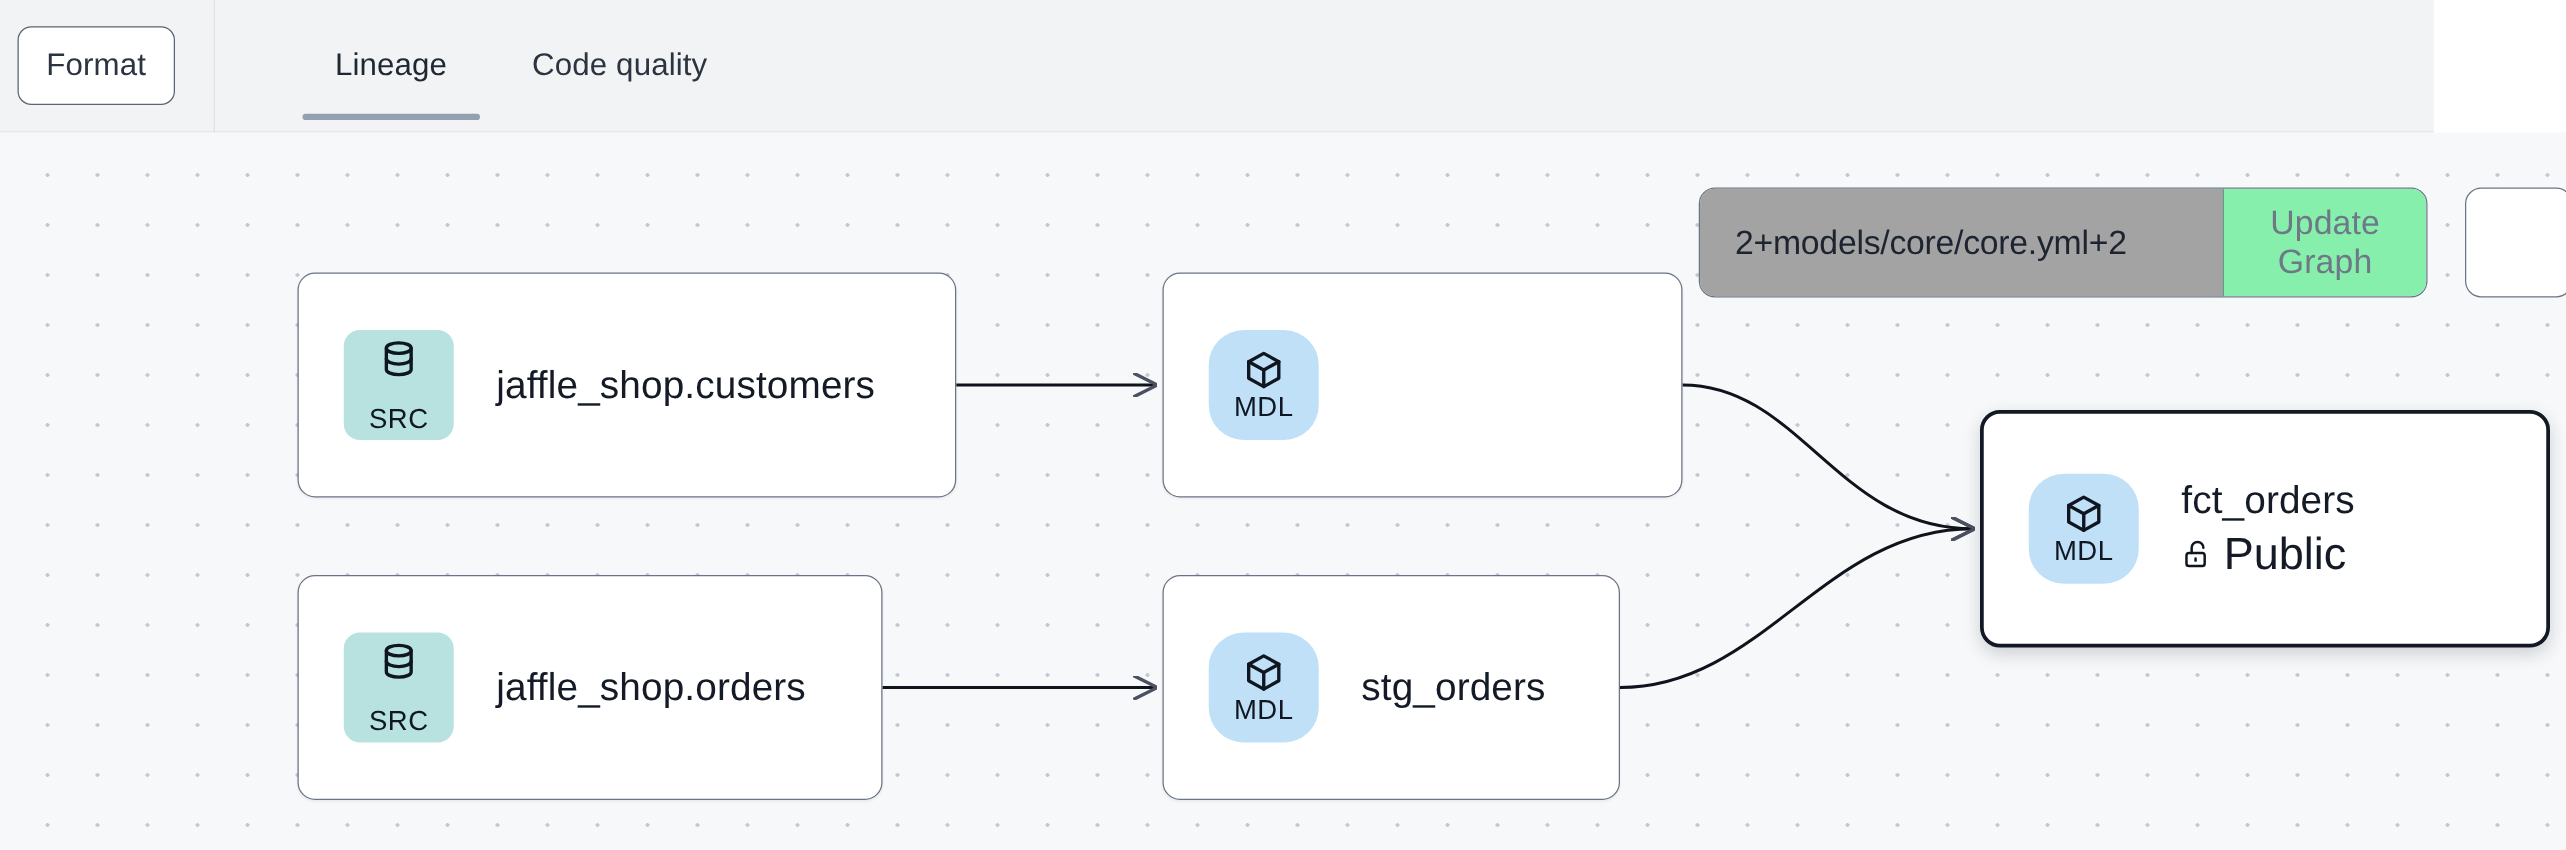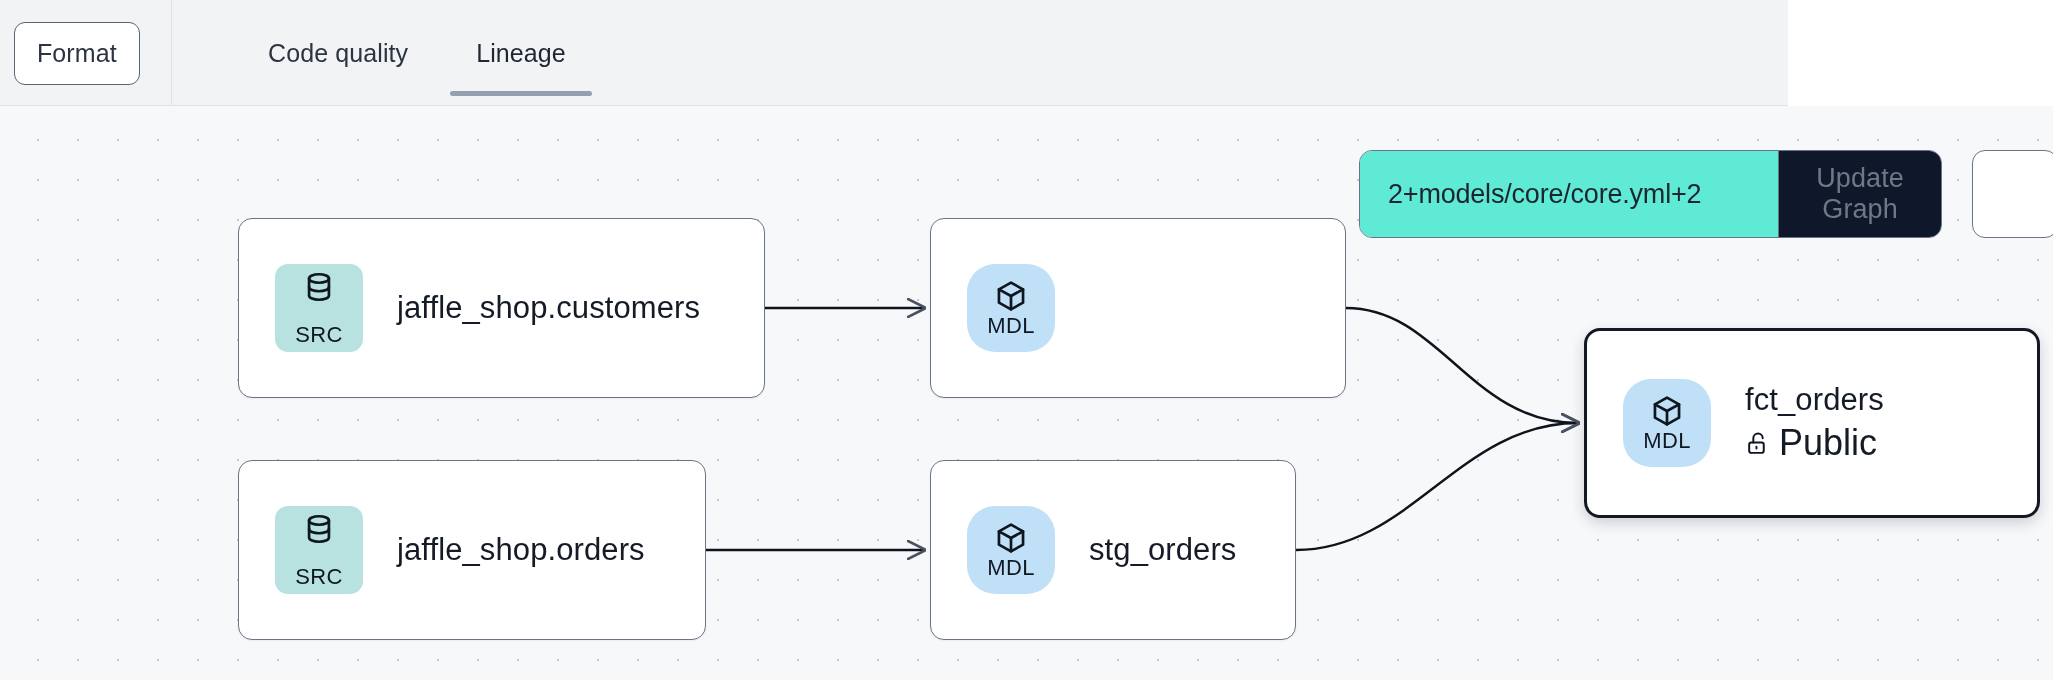"Format" .topbar { align-items: flex-start -> center; width: 1788px -> 1947px }
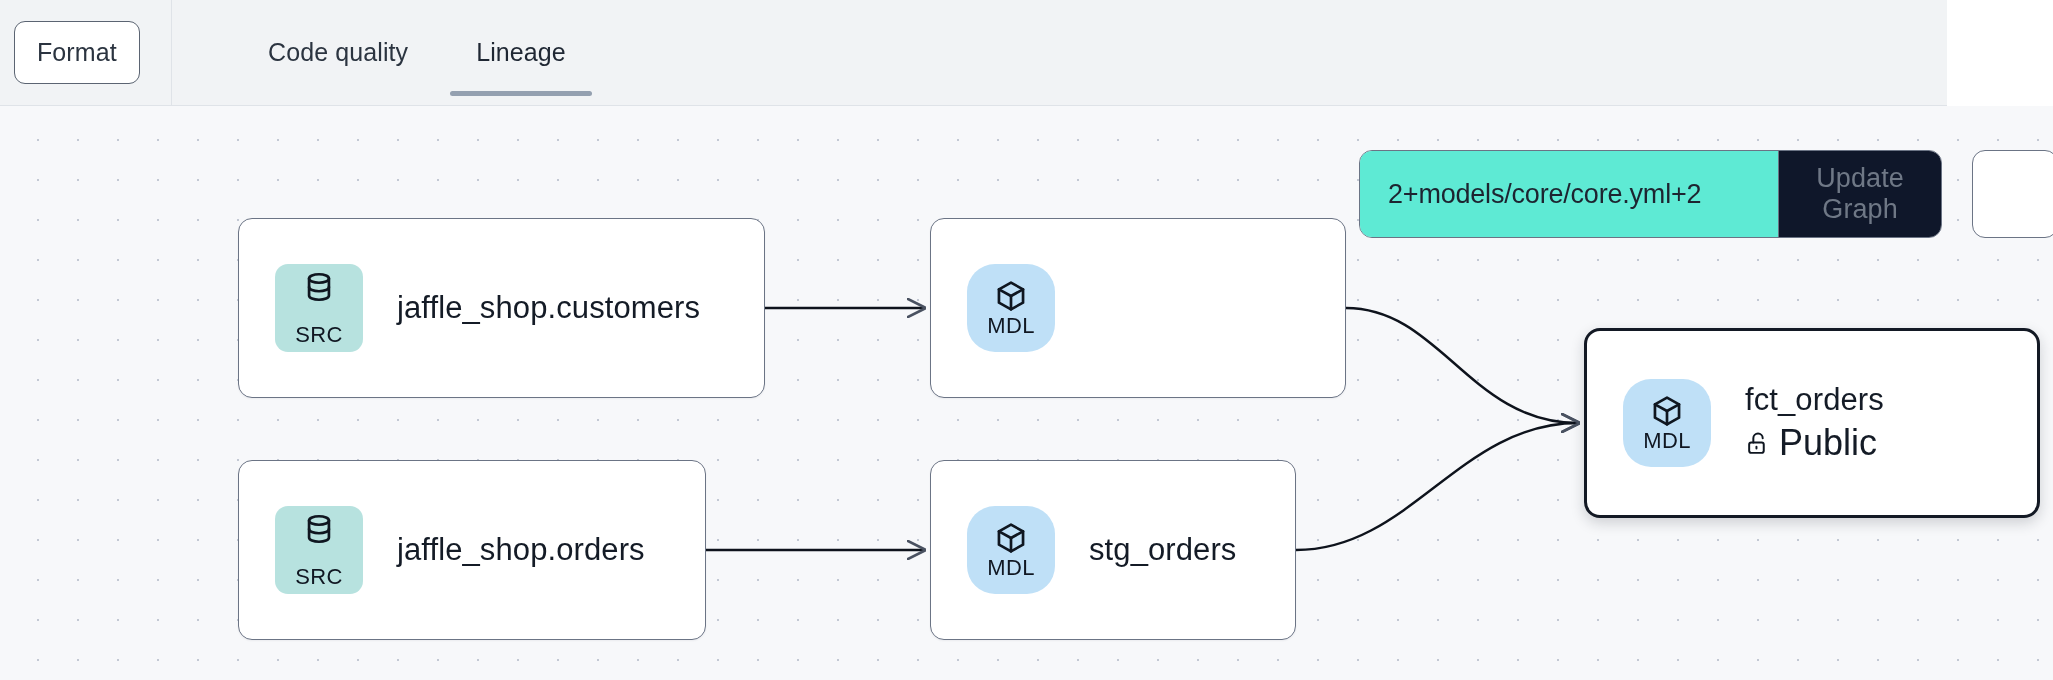"Code quality" div.tab { order: before "Lineage" -> after "Lineage" }
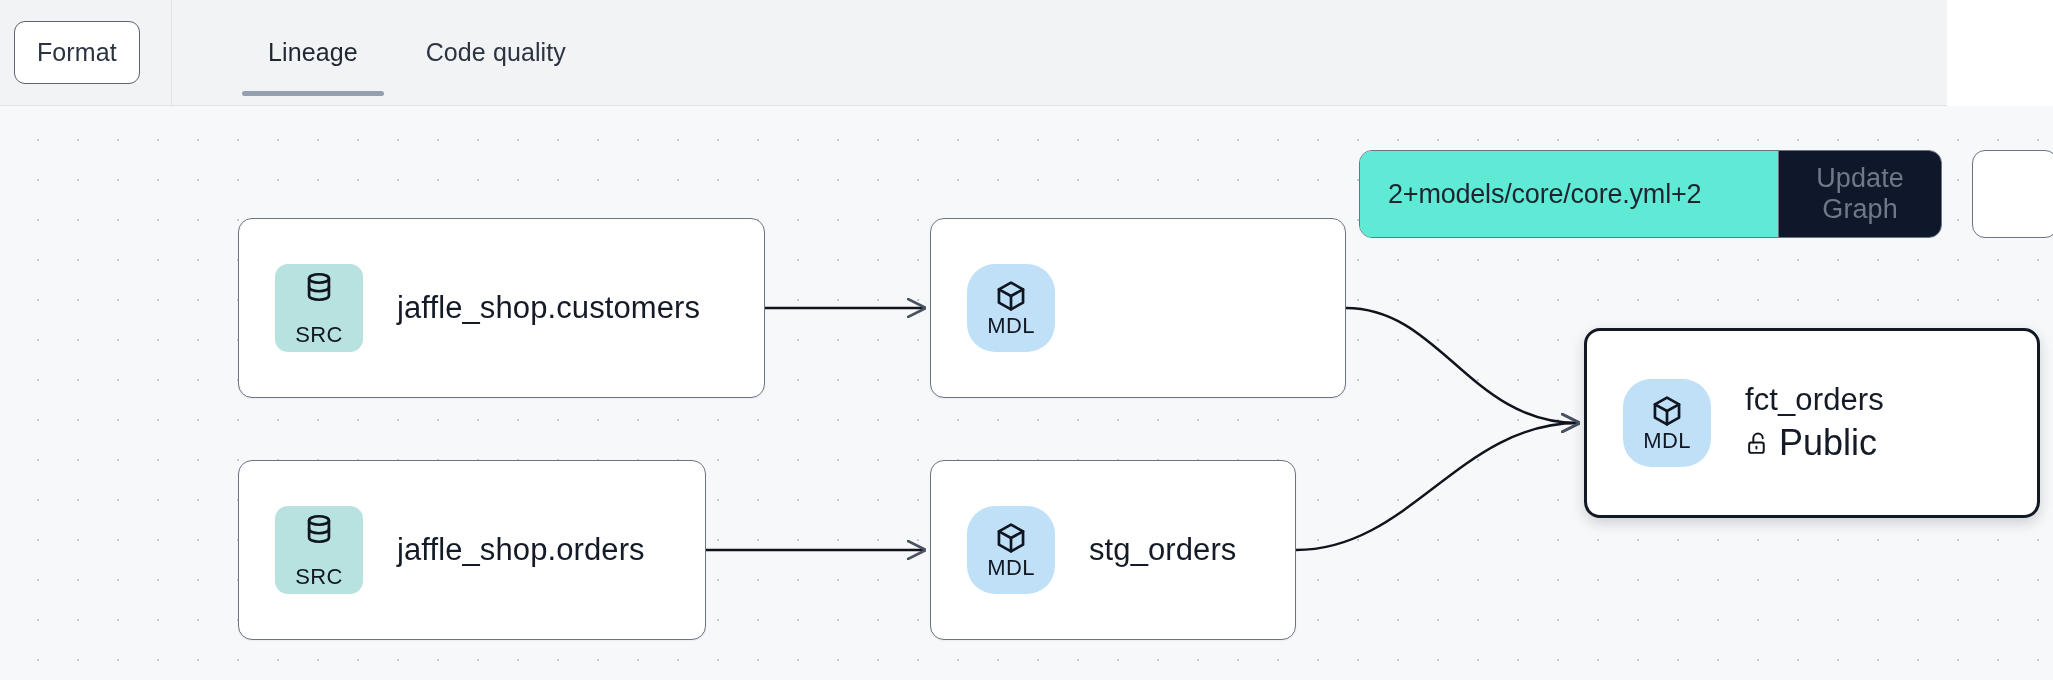"2+models/core/core.yml+2" .selector-input { background: #5eead4 -> #a3a3a3 }
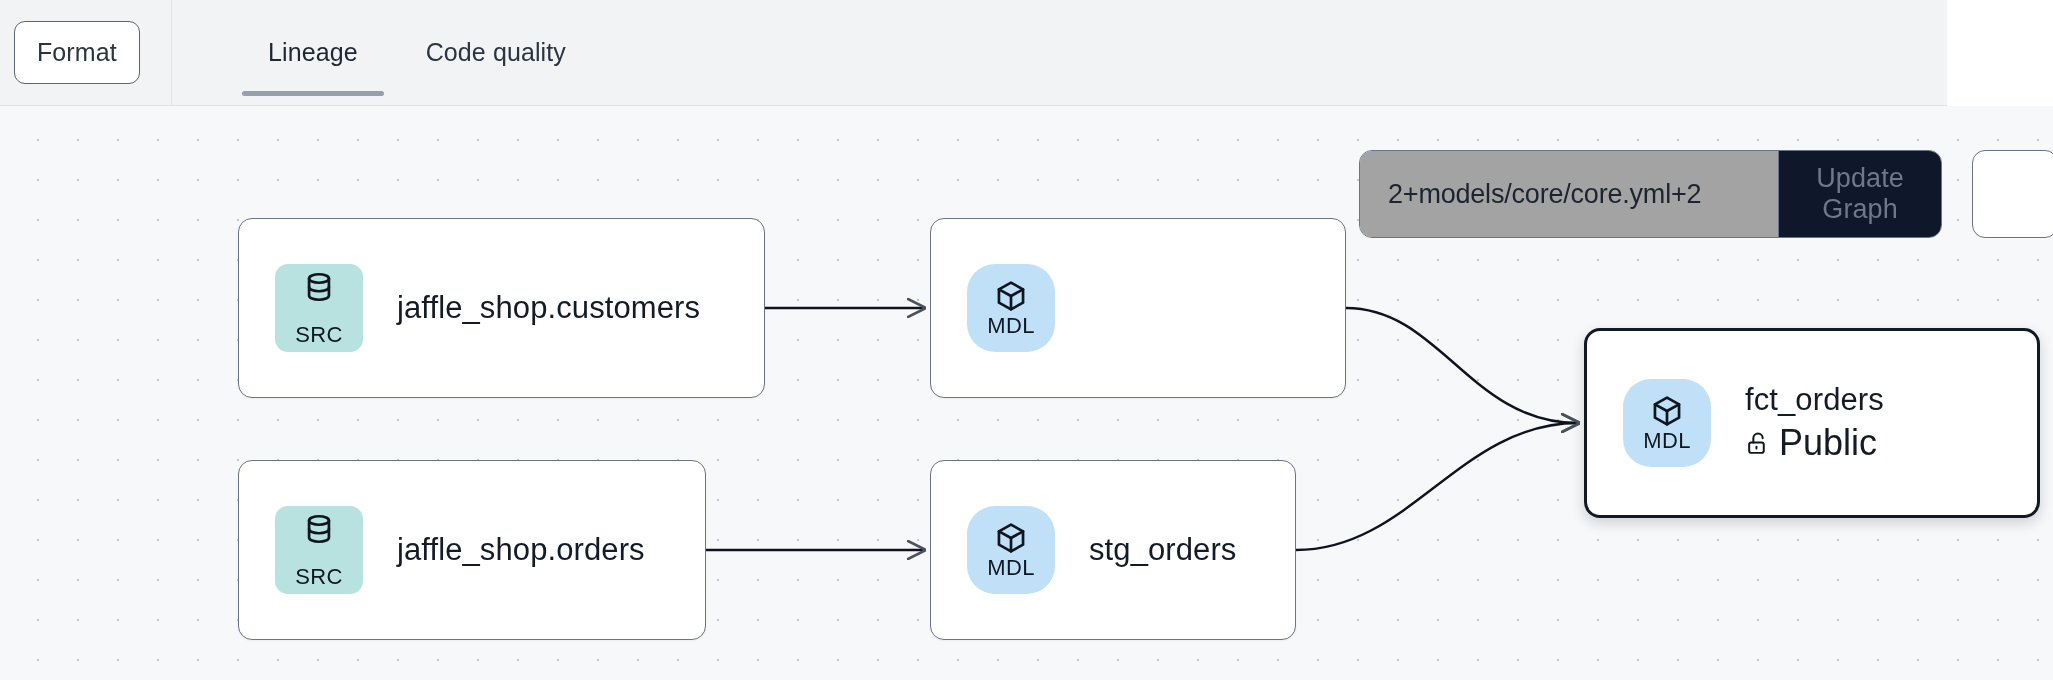"Update Graph" .update-button { background: #0f172a -> #86efac }
